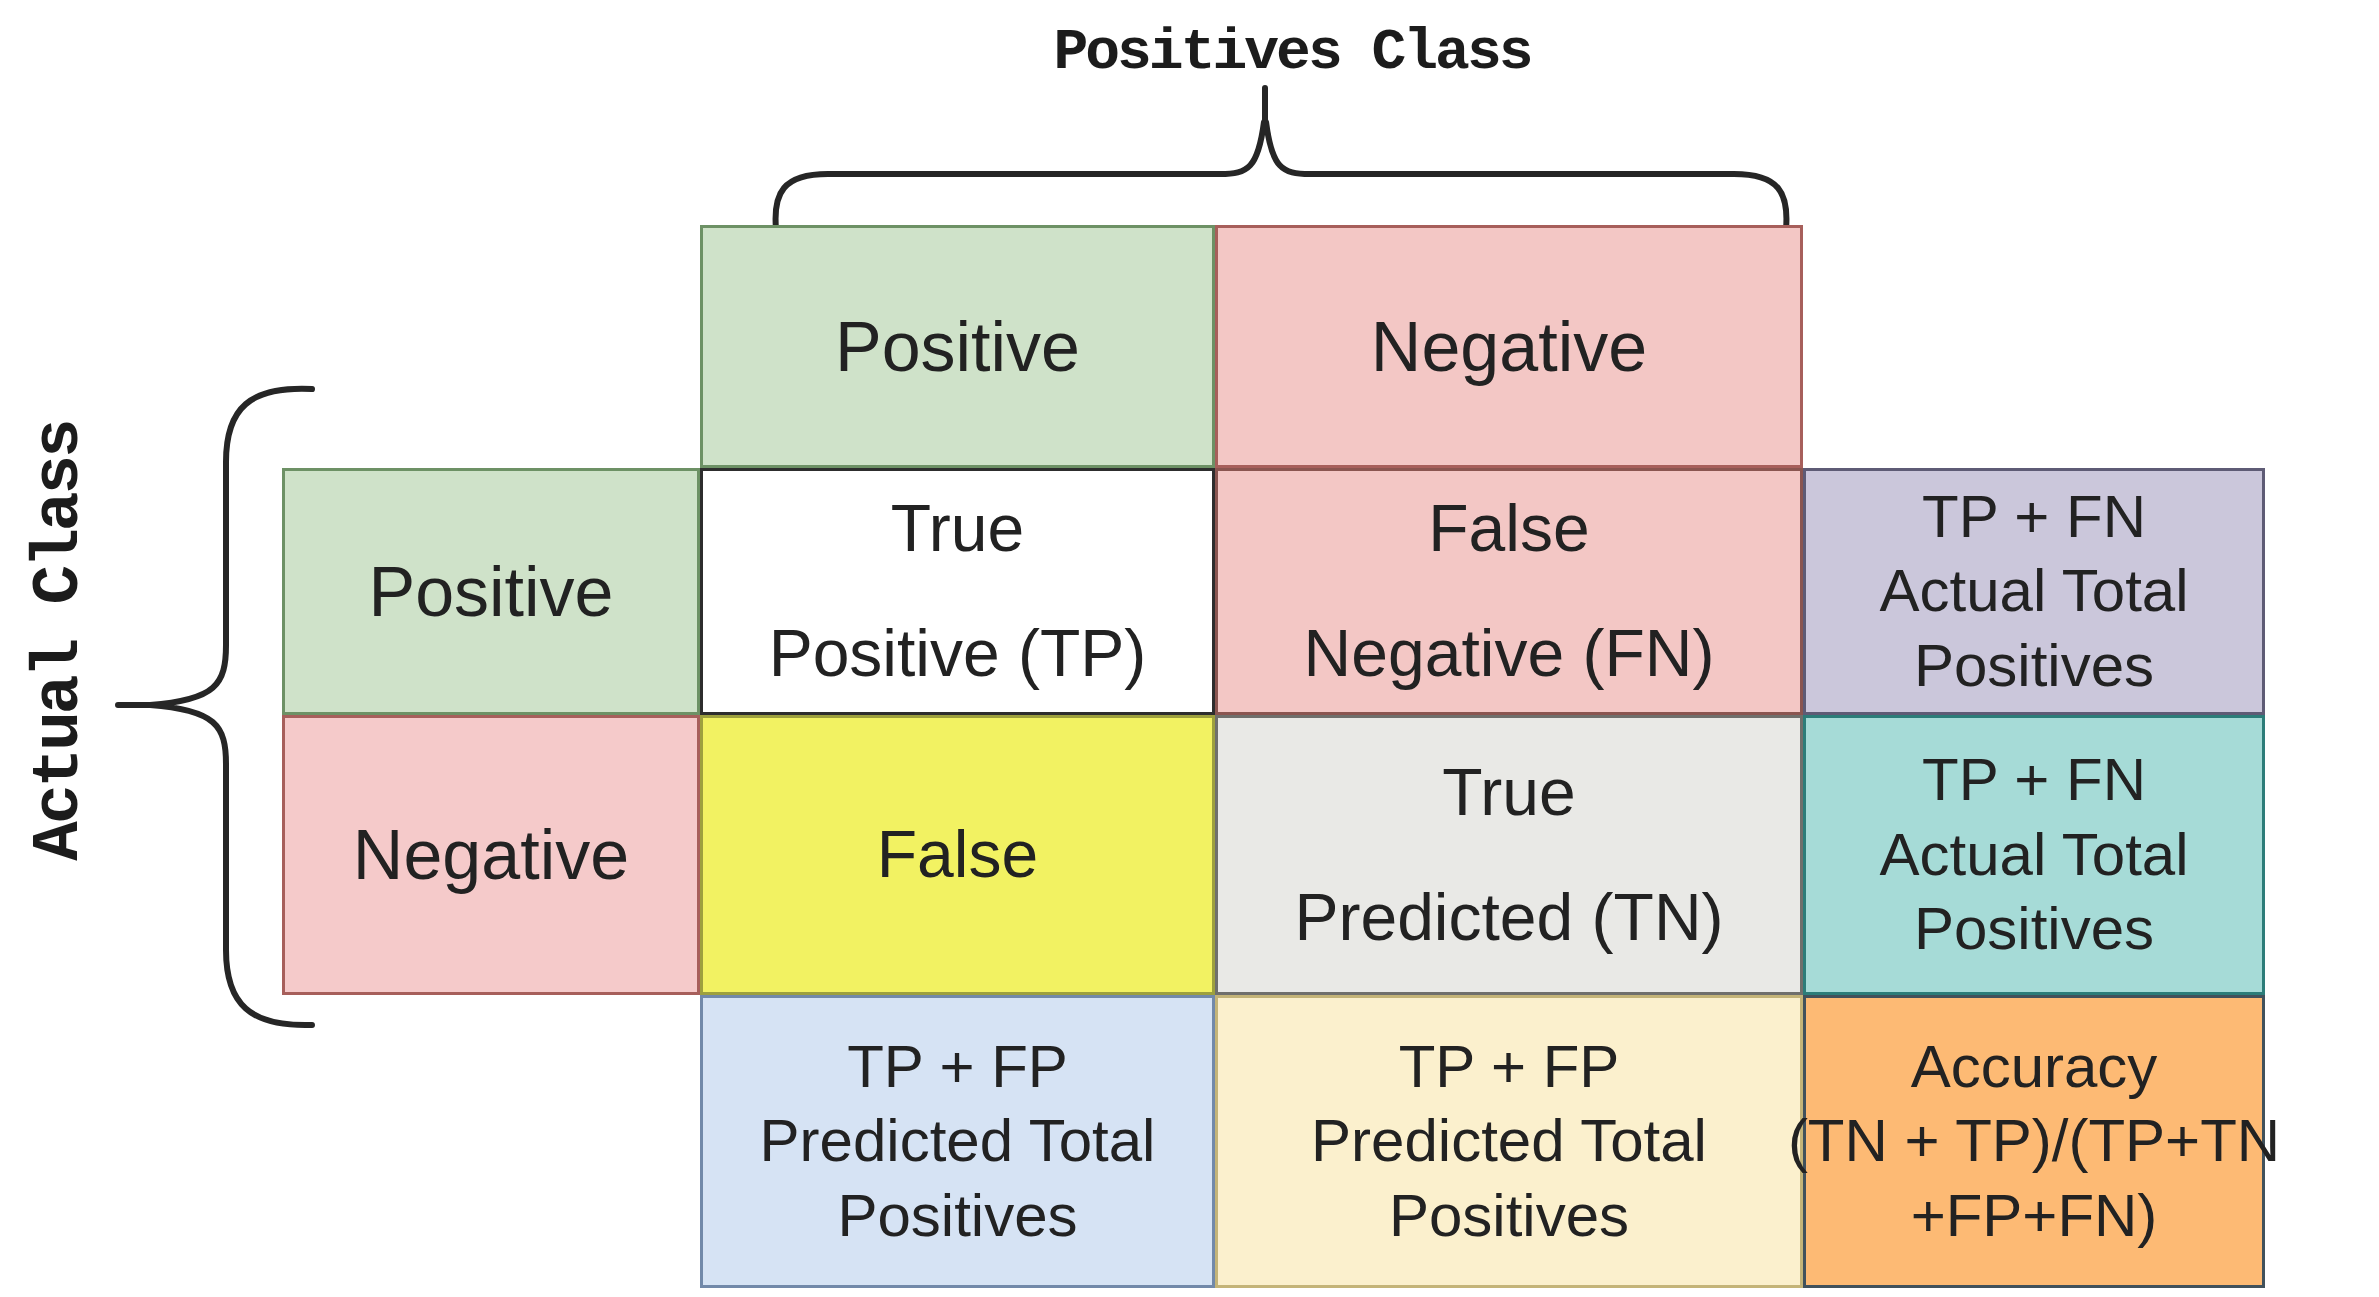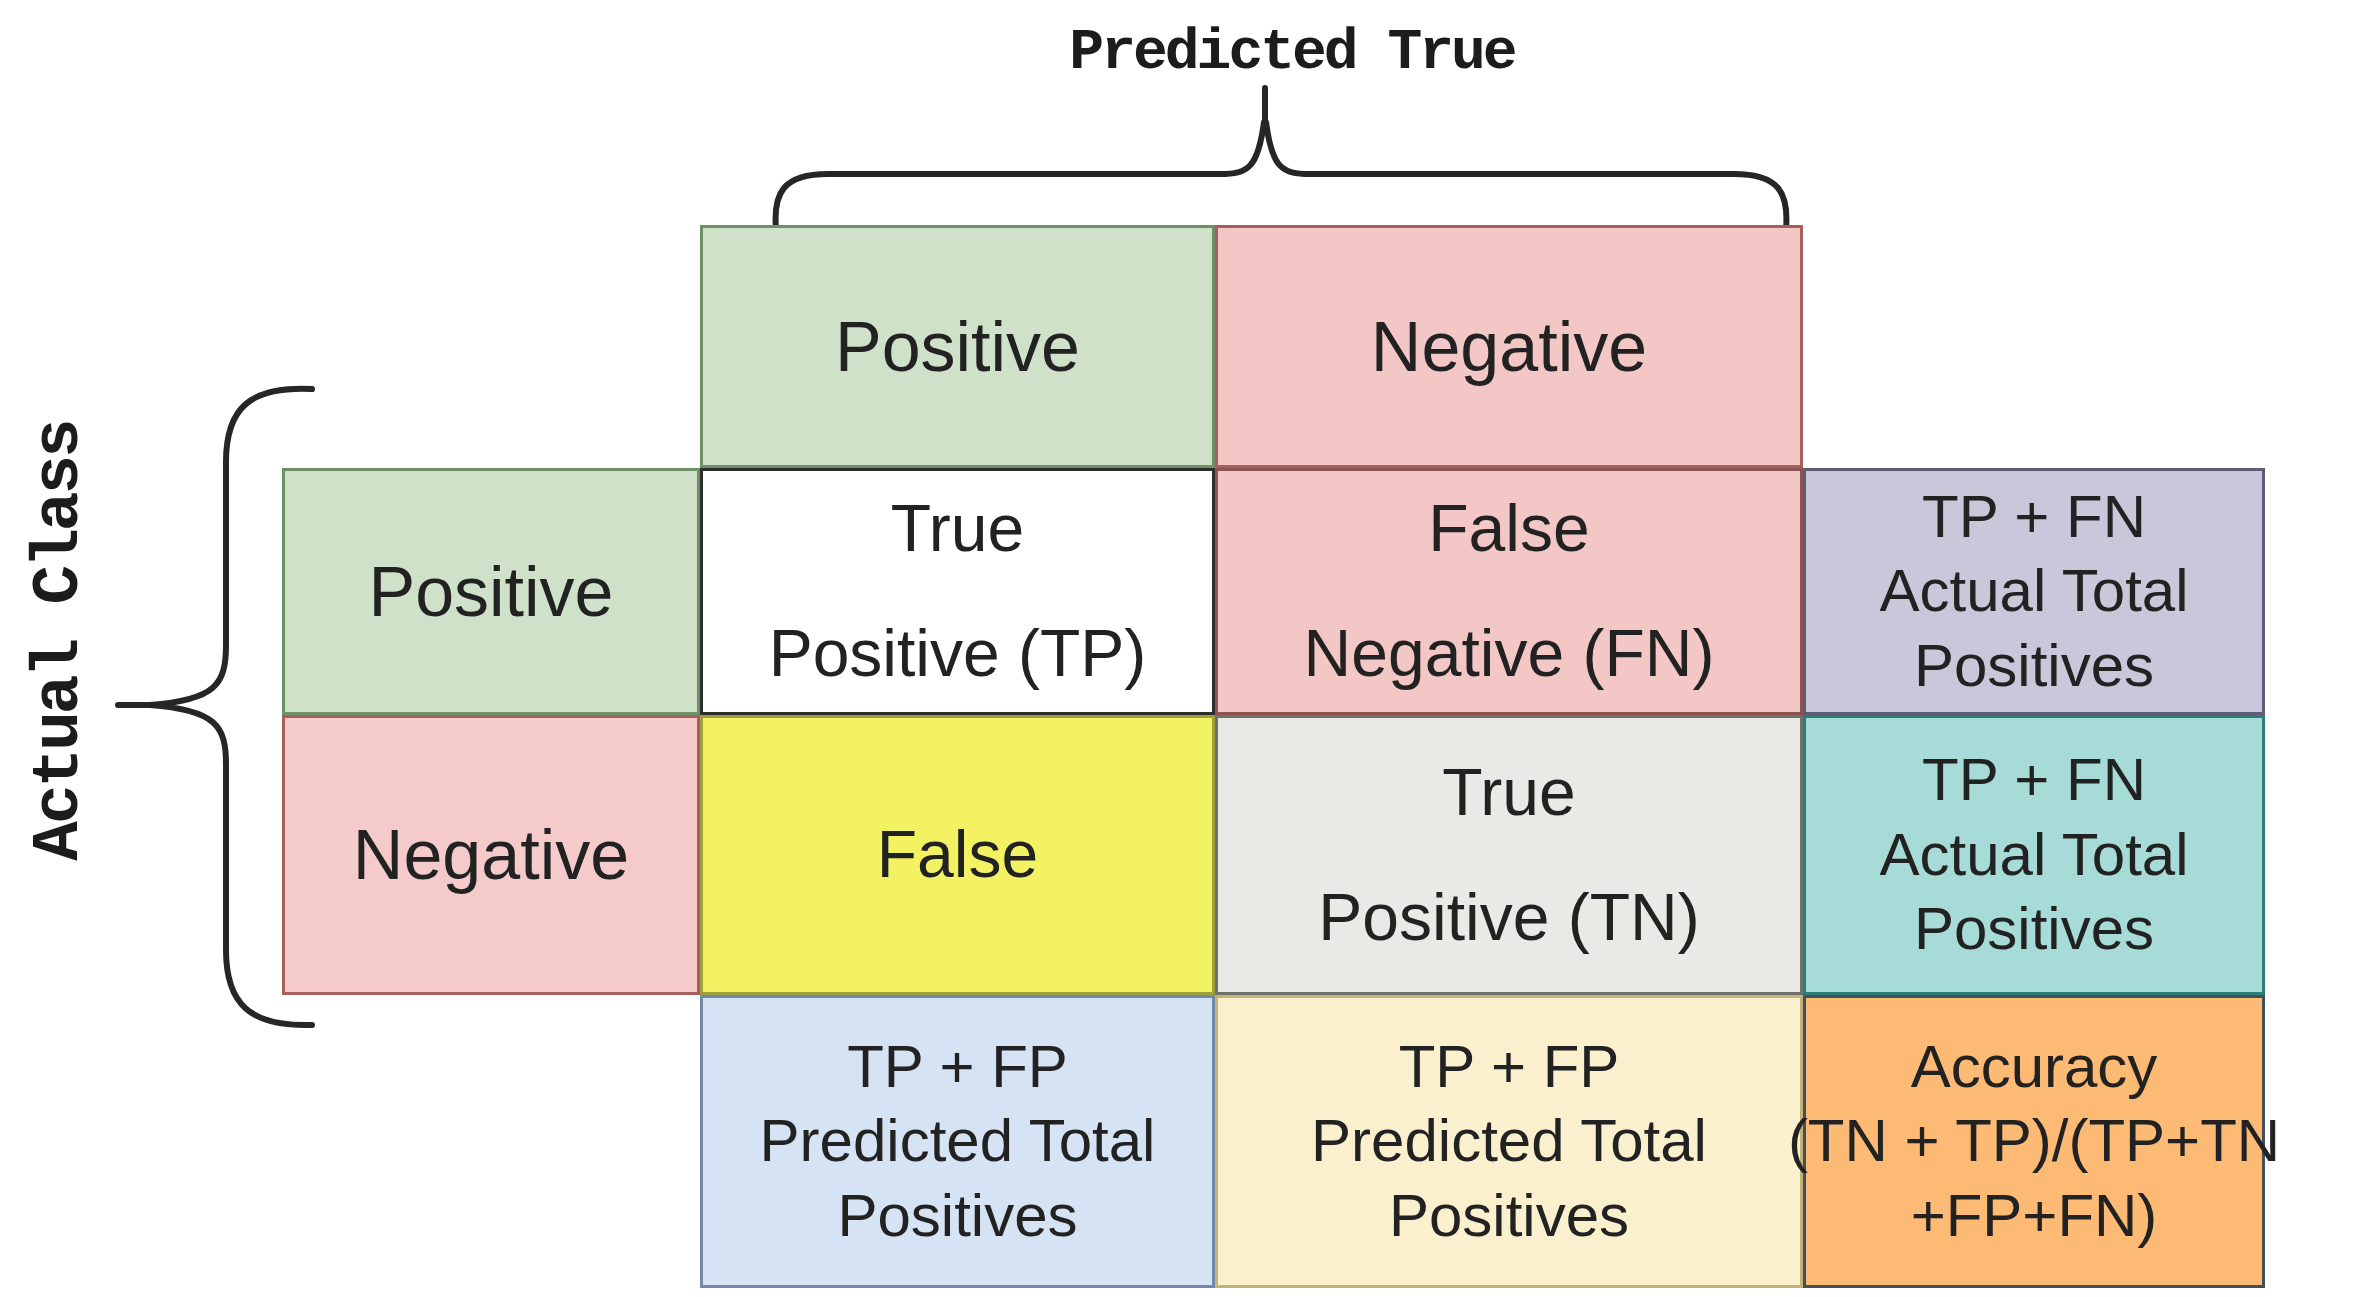"Predicted True" div.mono-title { text: Predicted True -> Positives Class }
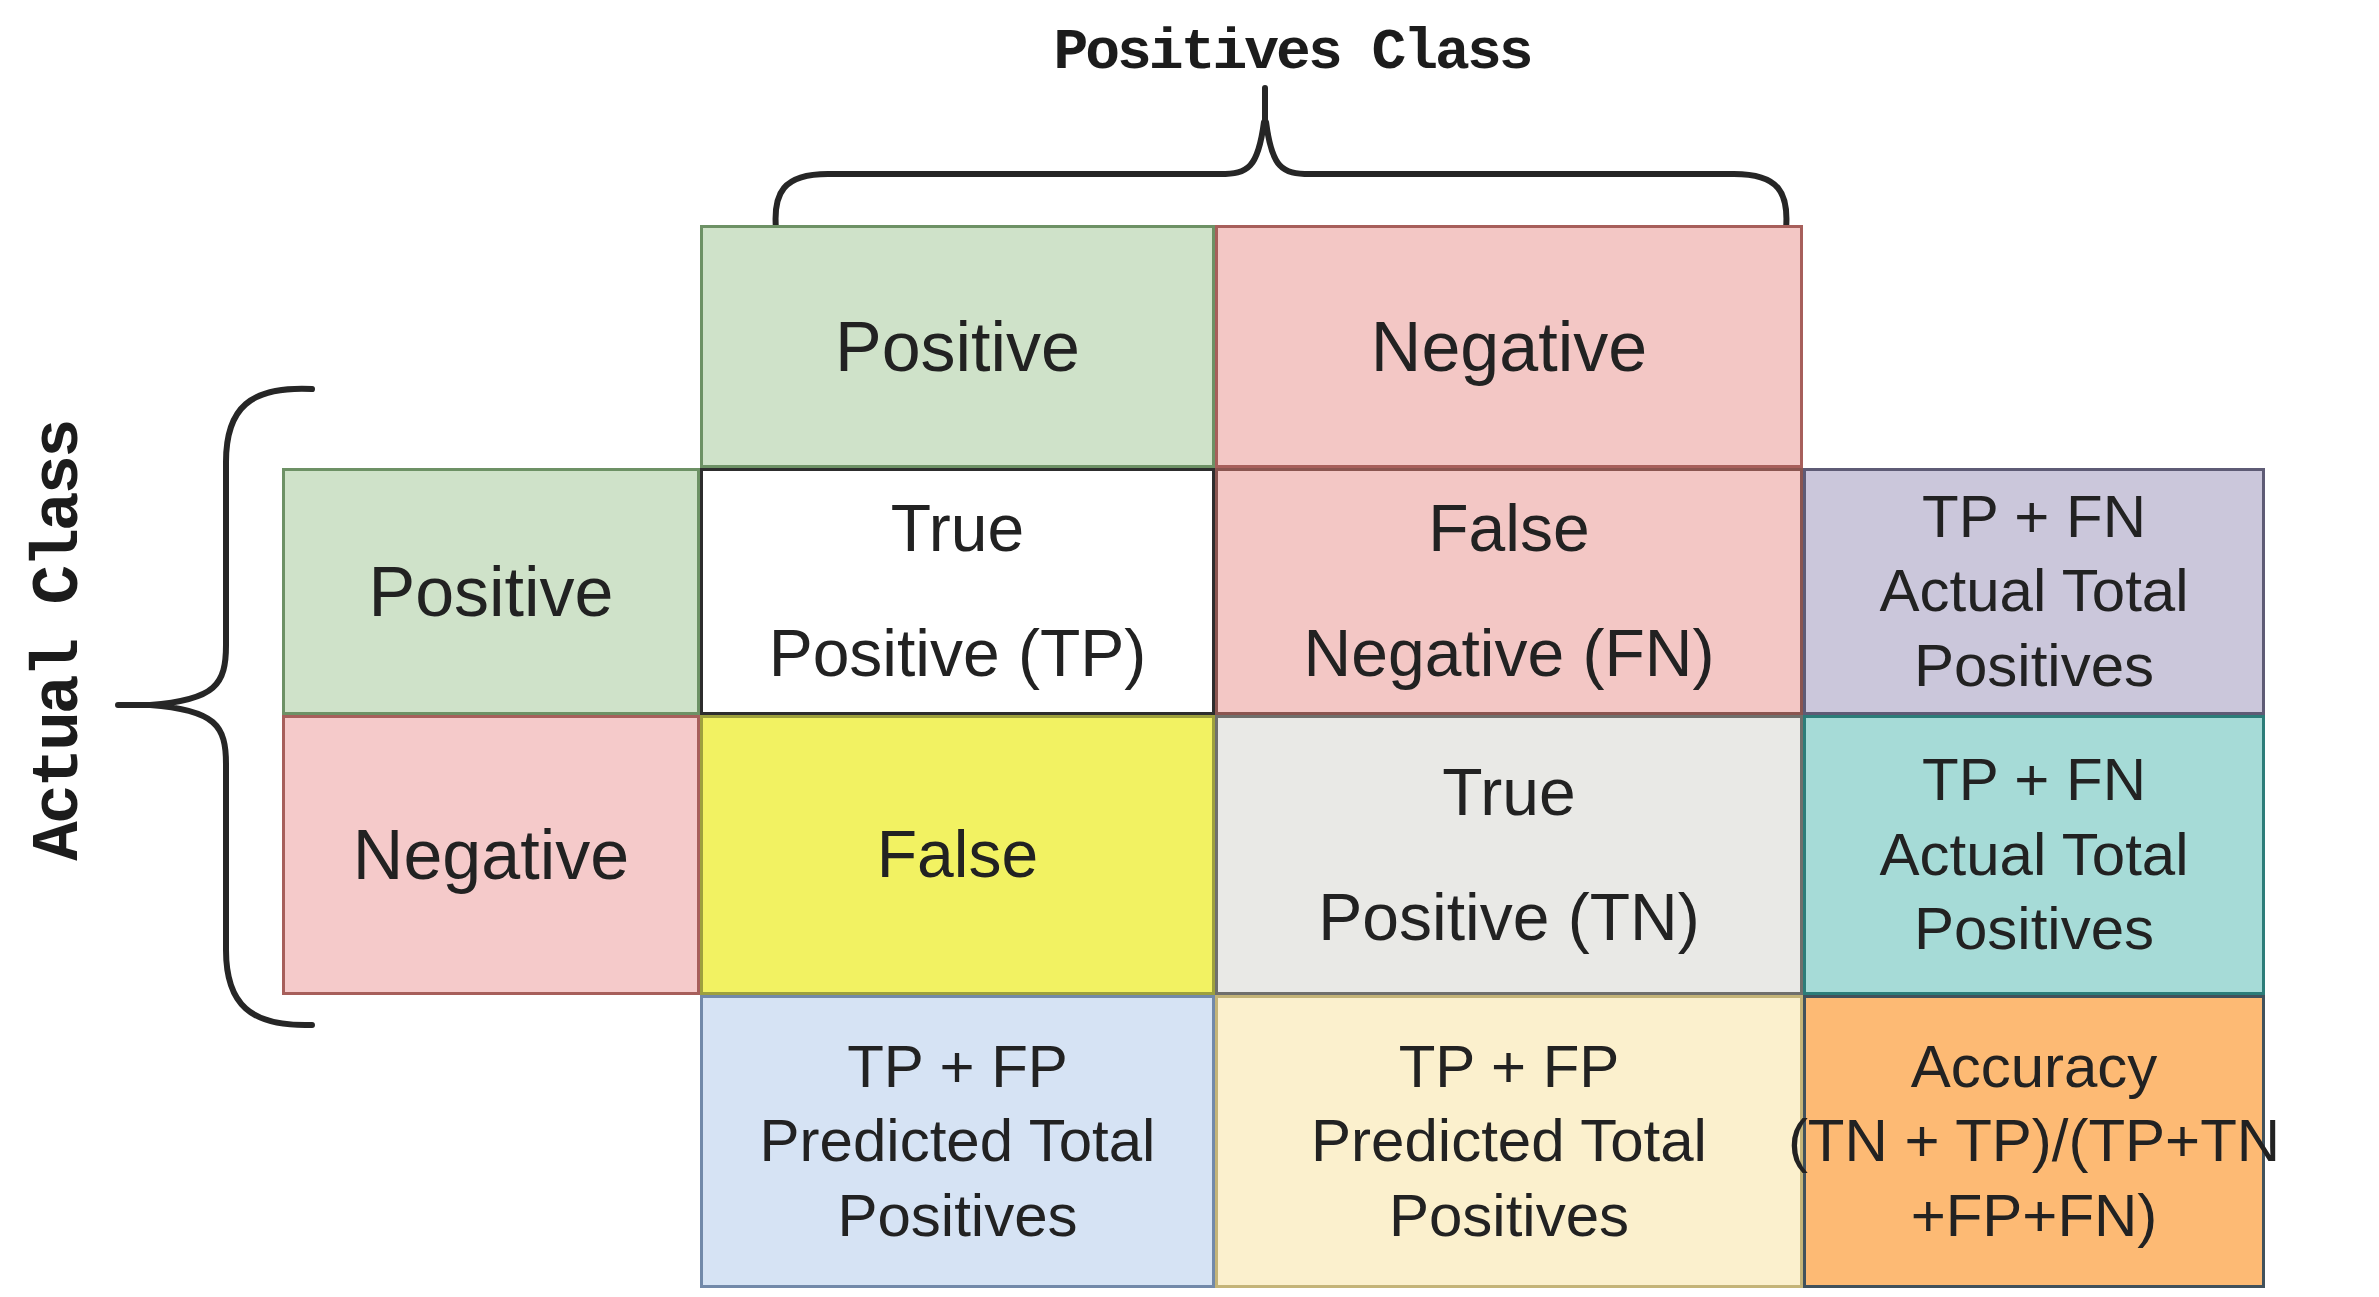"Positive (TN)" div.line { text: Positive -> Predicted }
